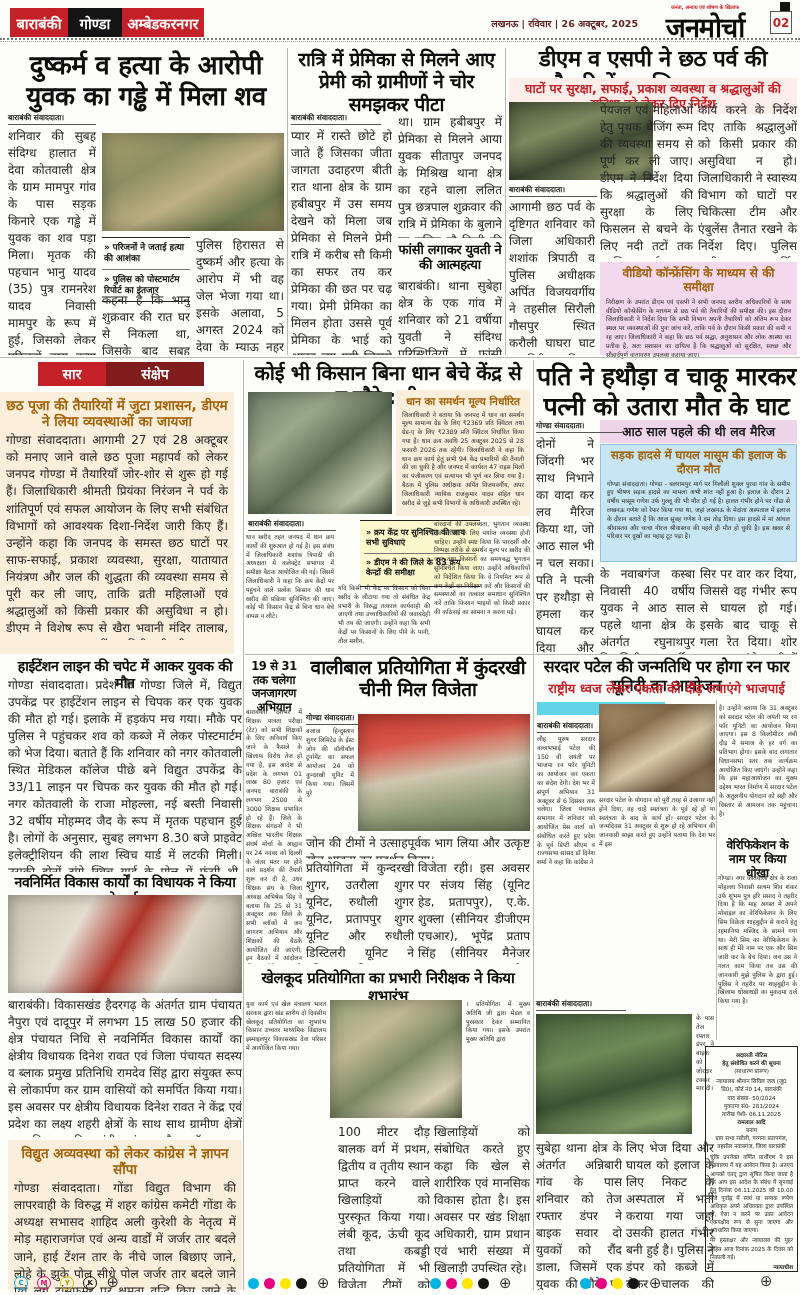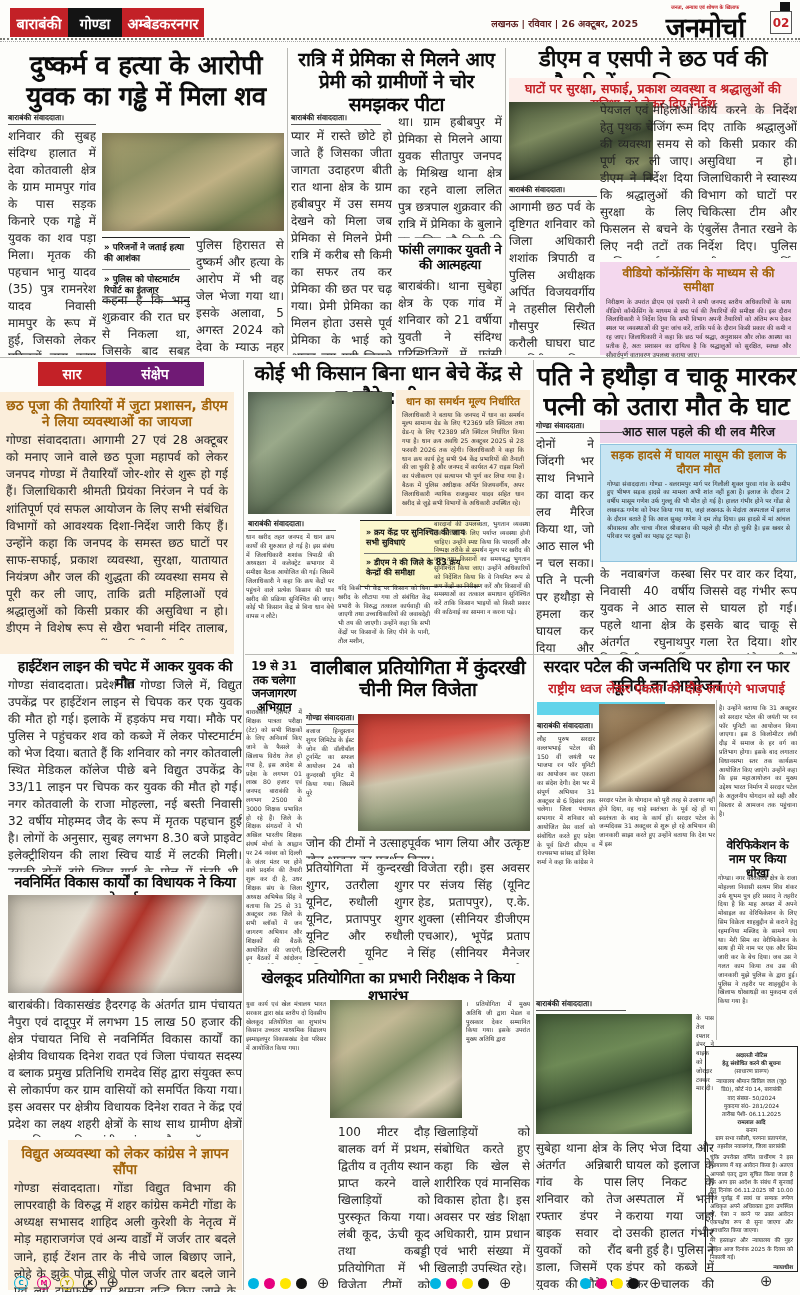"संक्षेप" span { background: #701a75 -> #7f1d1d }
